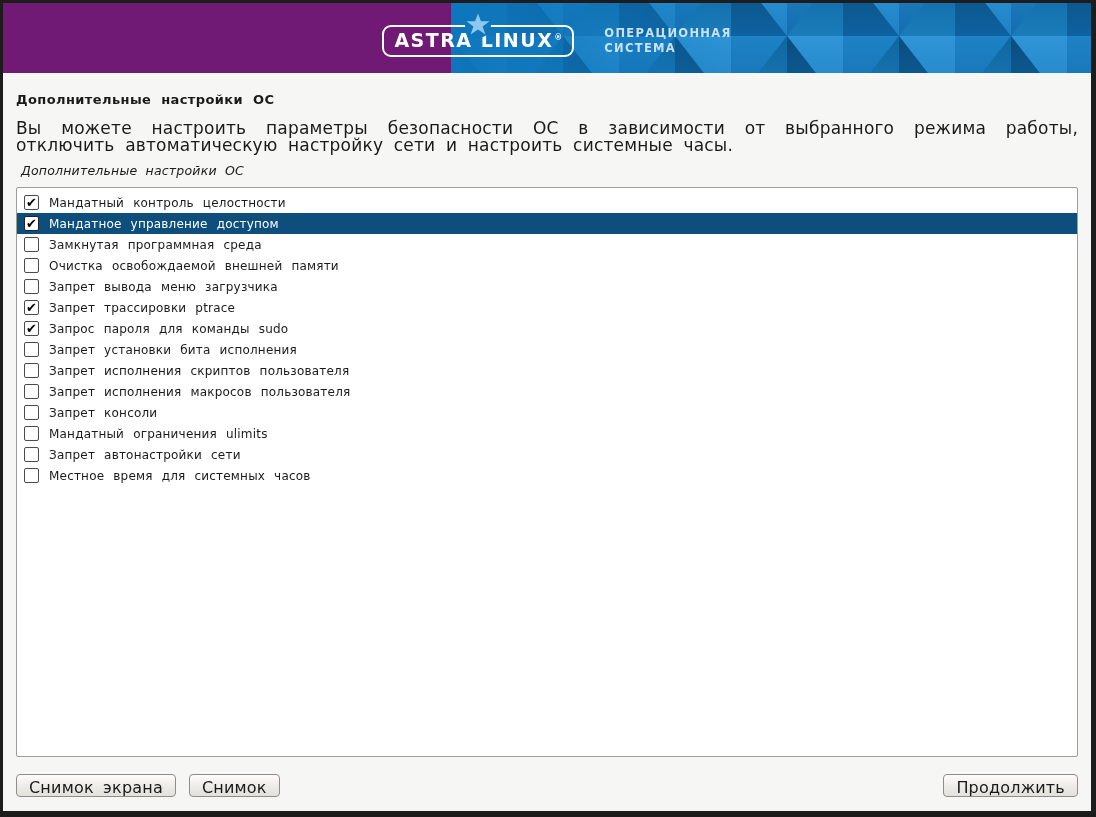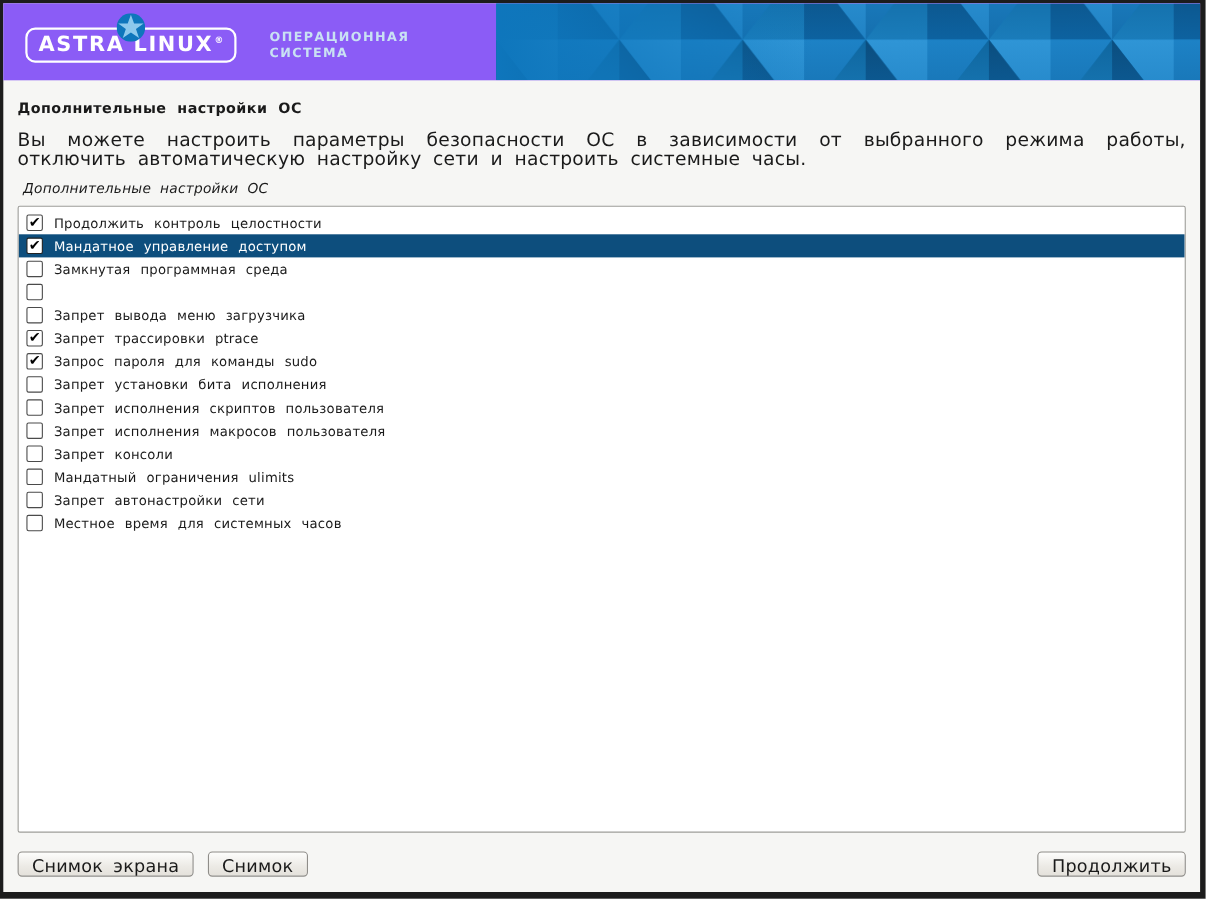"ASTRA LINUX®" .topbar { background: #8b5cf6 -> #701a75; justify-content: none -> center }
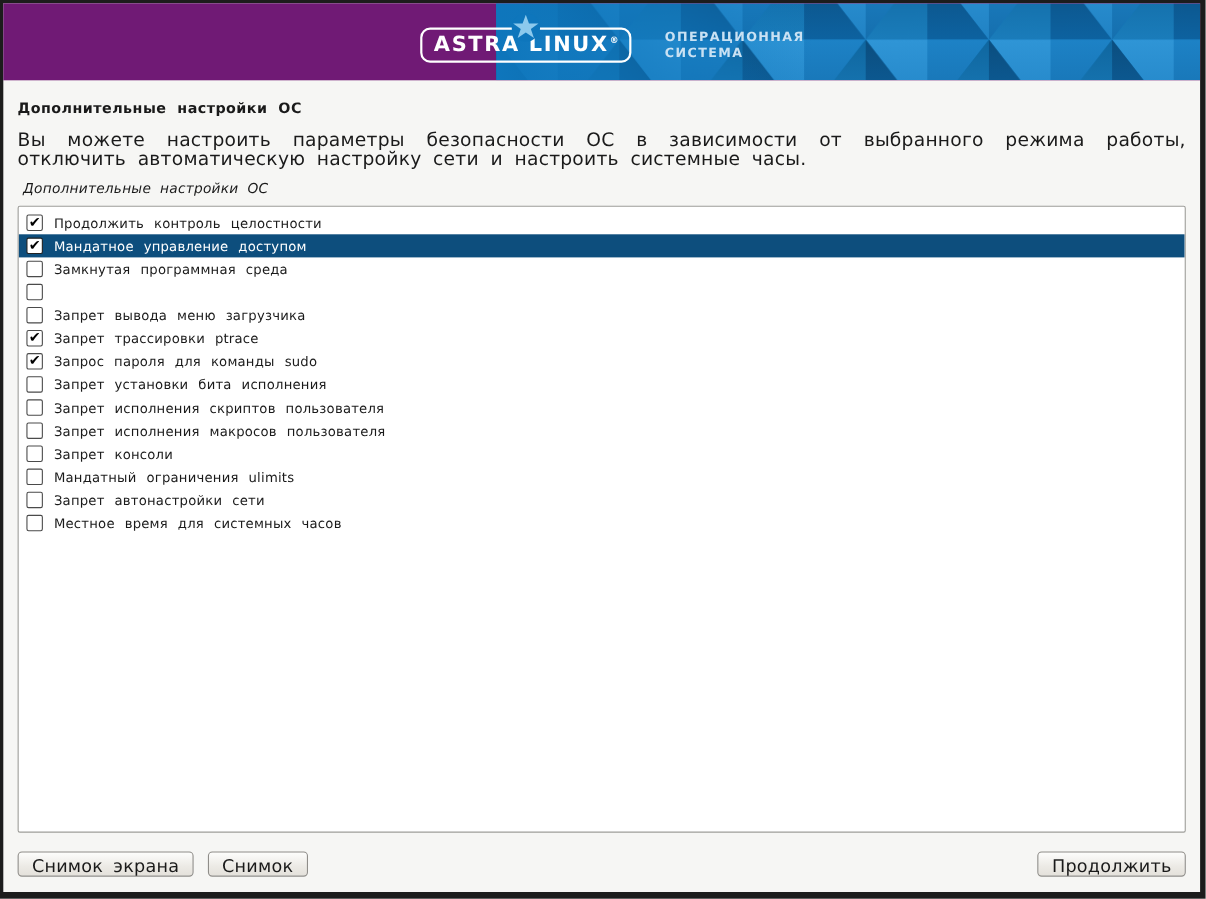"Продолжить контроль целостности" span.lbl { text: Продолжить -> Мандатный }
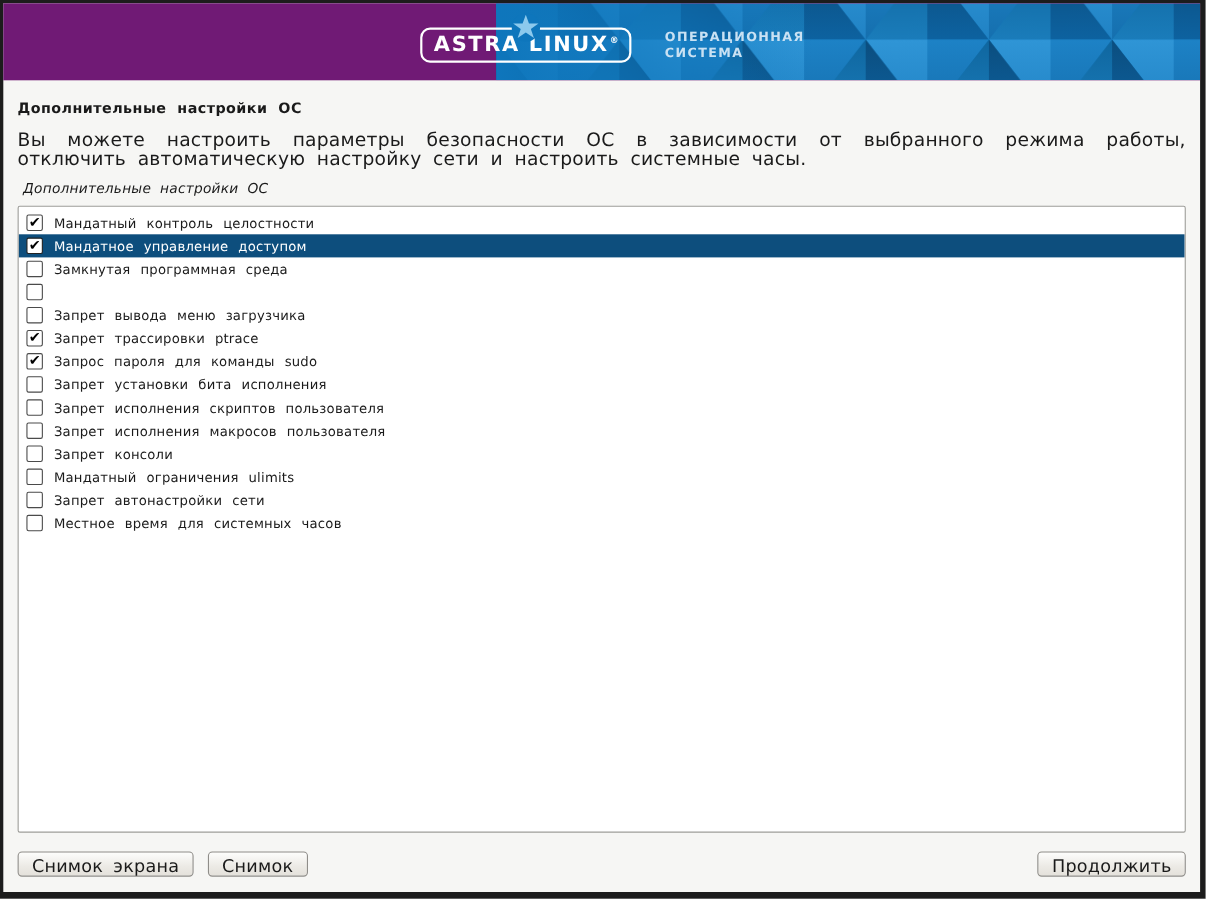"Очистка освобождаемой внешней памяти" span.lbl { html: none -> <span>Очистка освобождаемой внешней памяти</span> }
